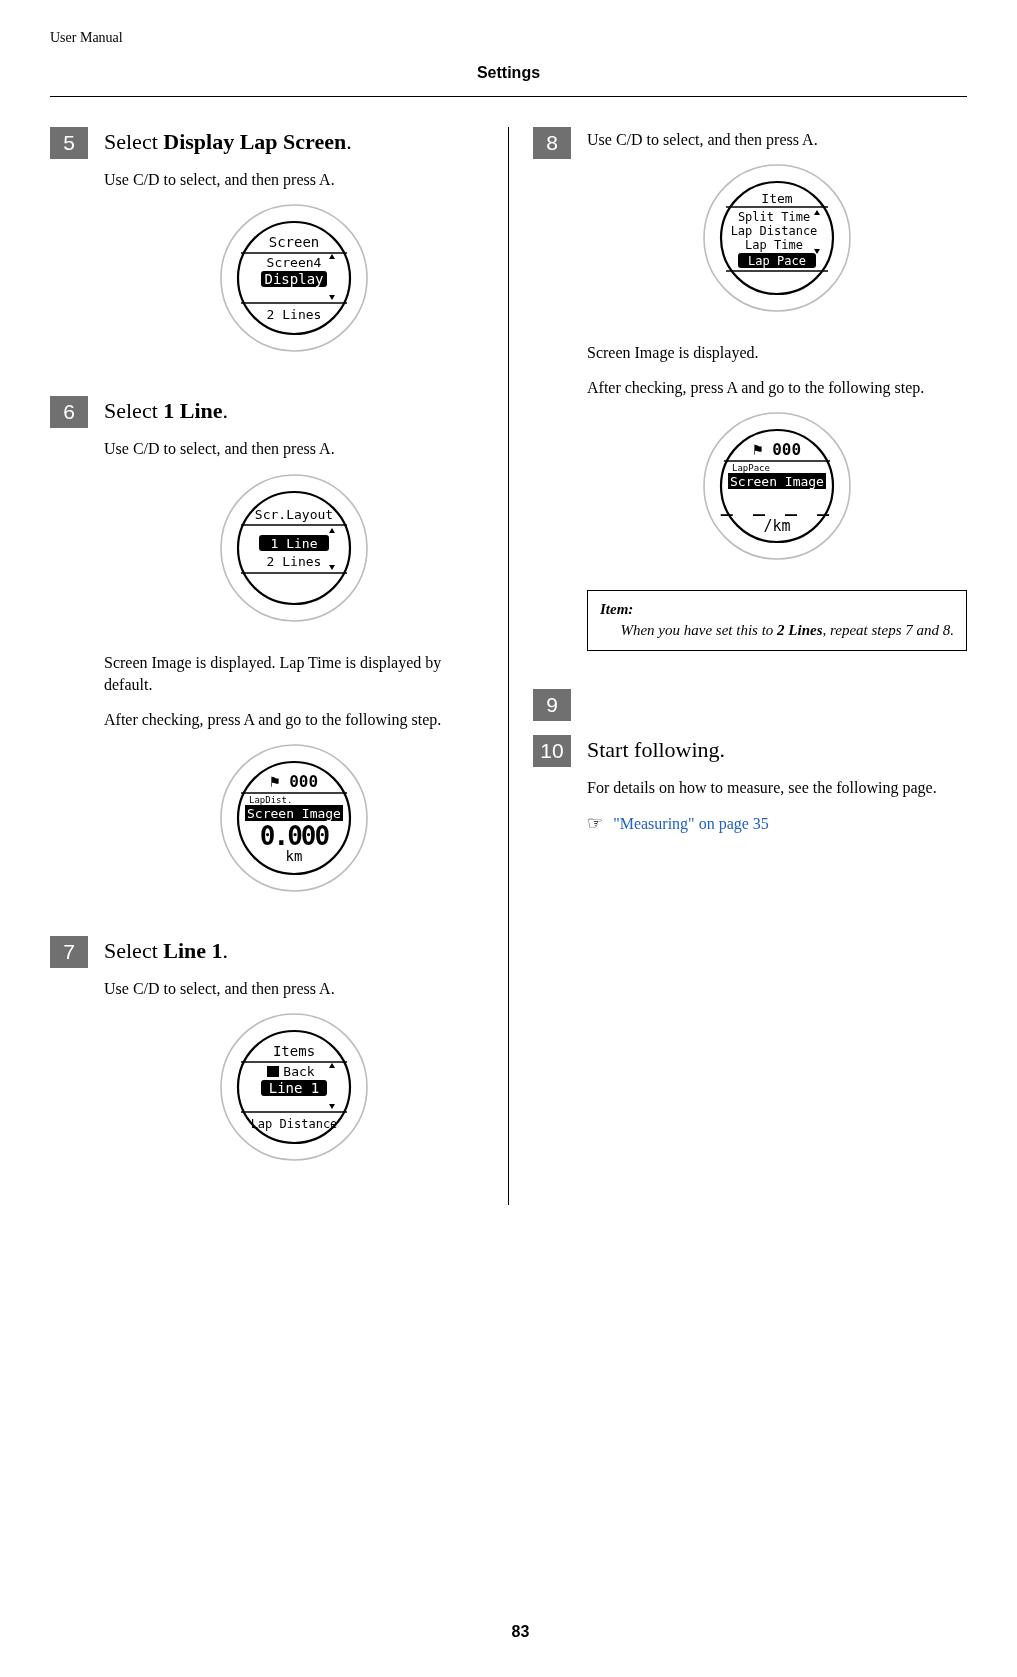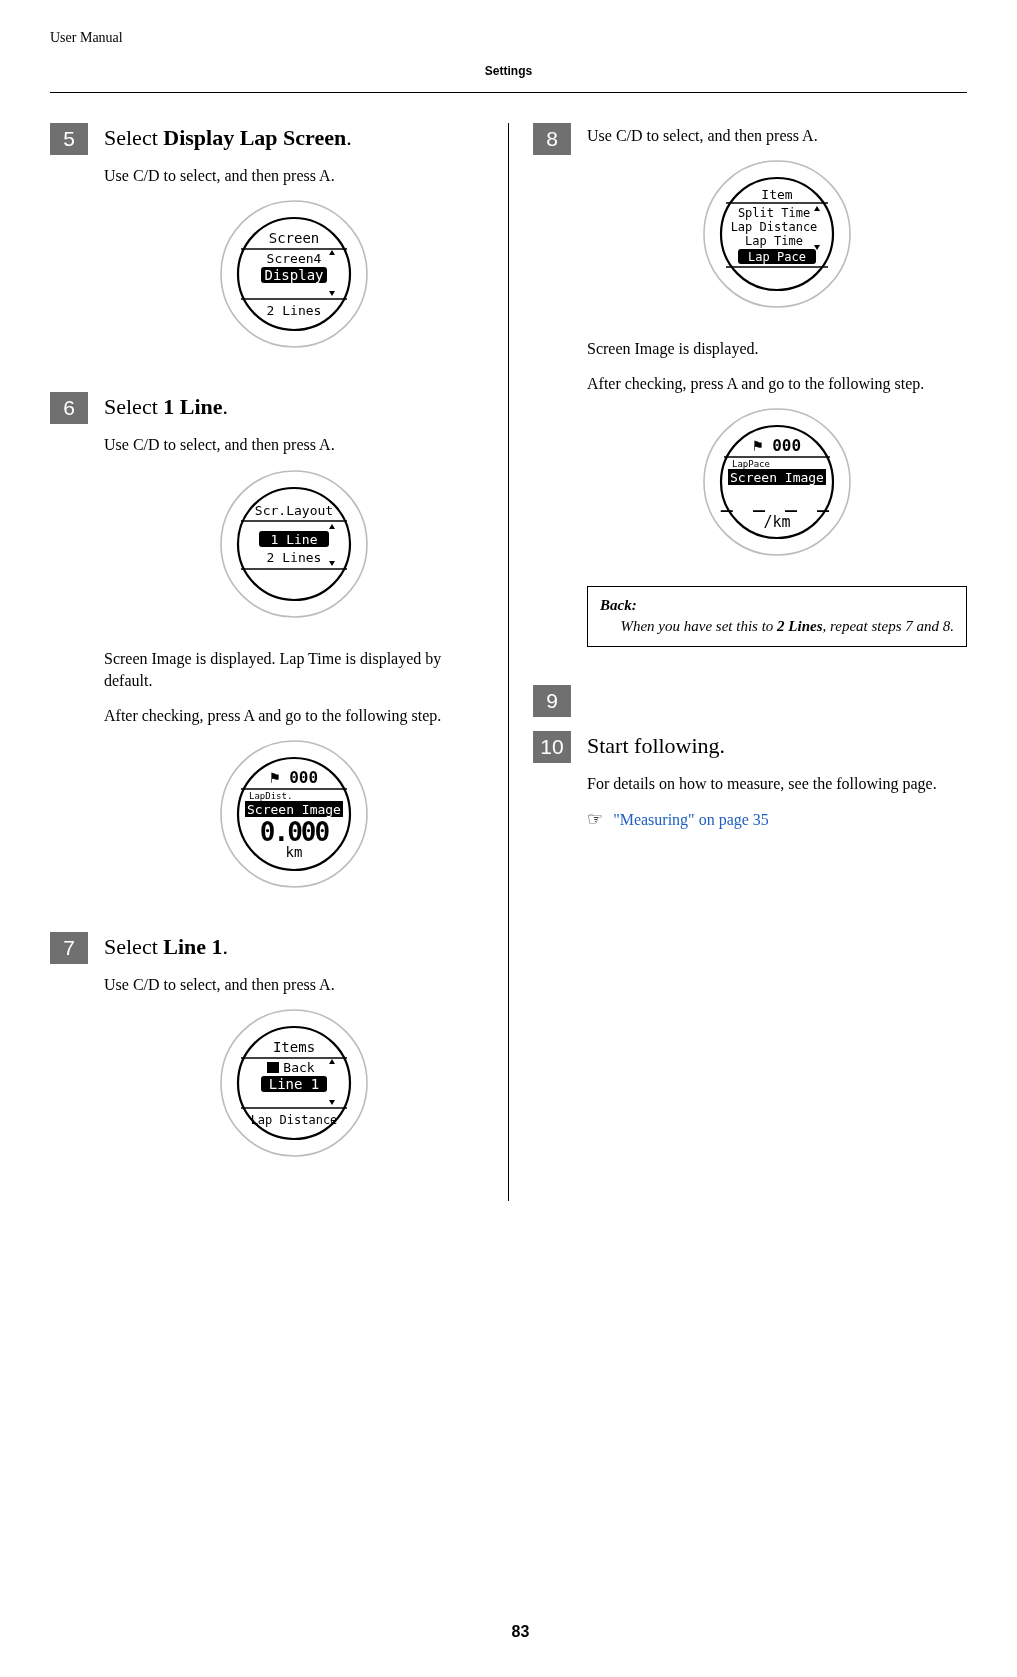"Settings" .page-title { font-size: 12px -> 16px }
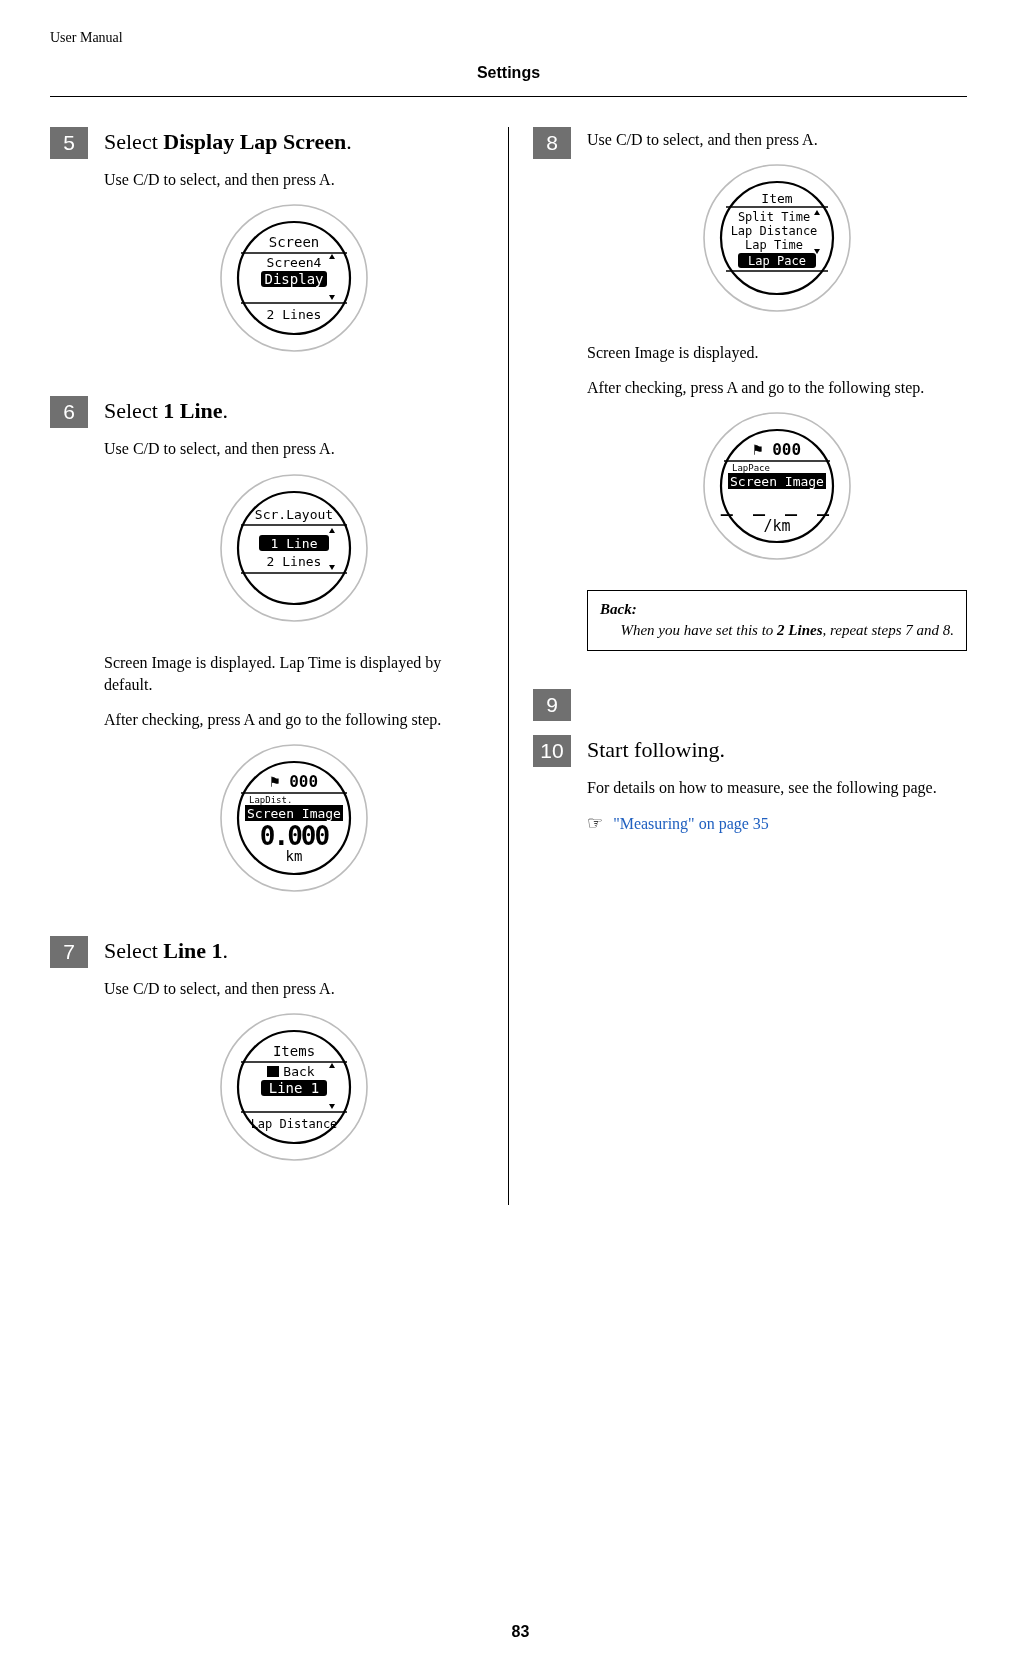"Back:" div.note-title { text: Back -> Item }
